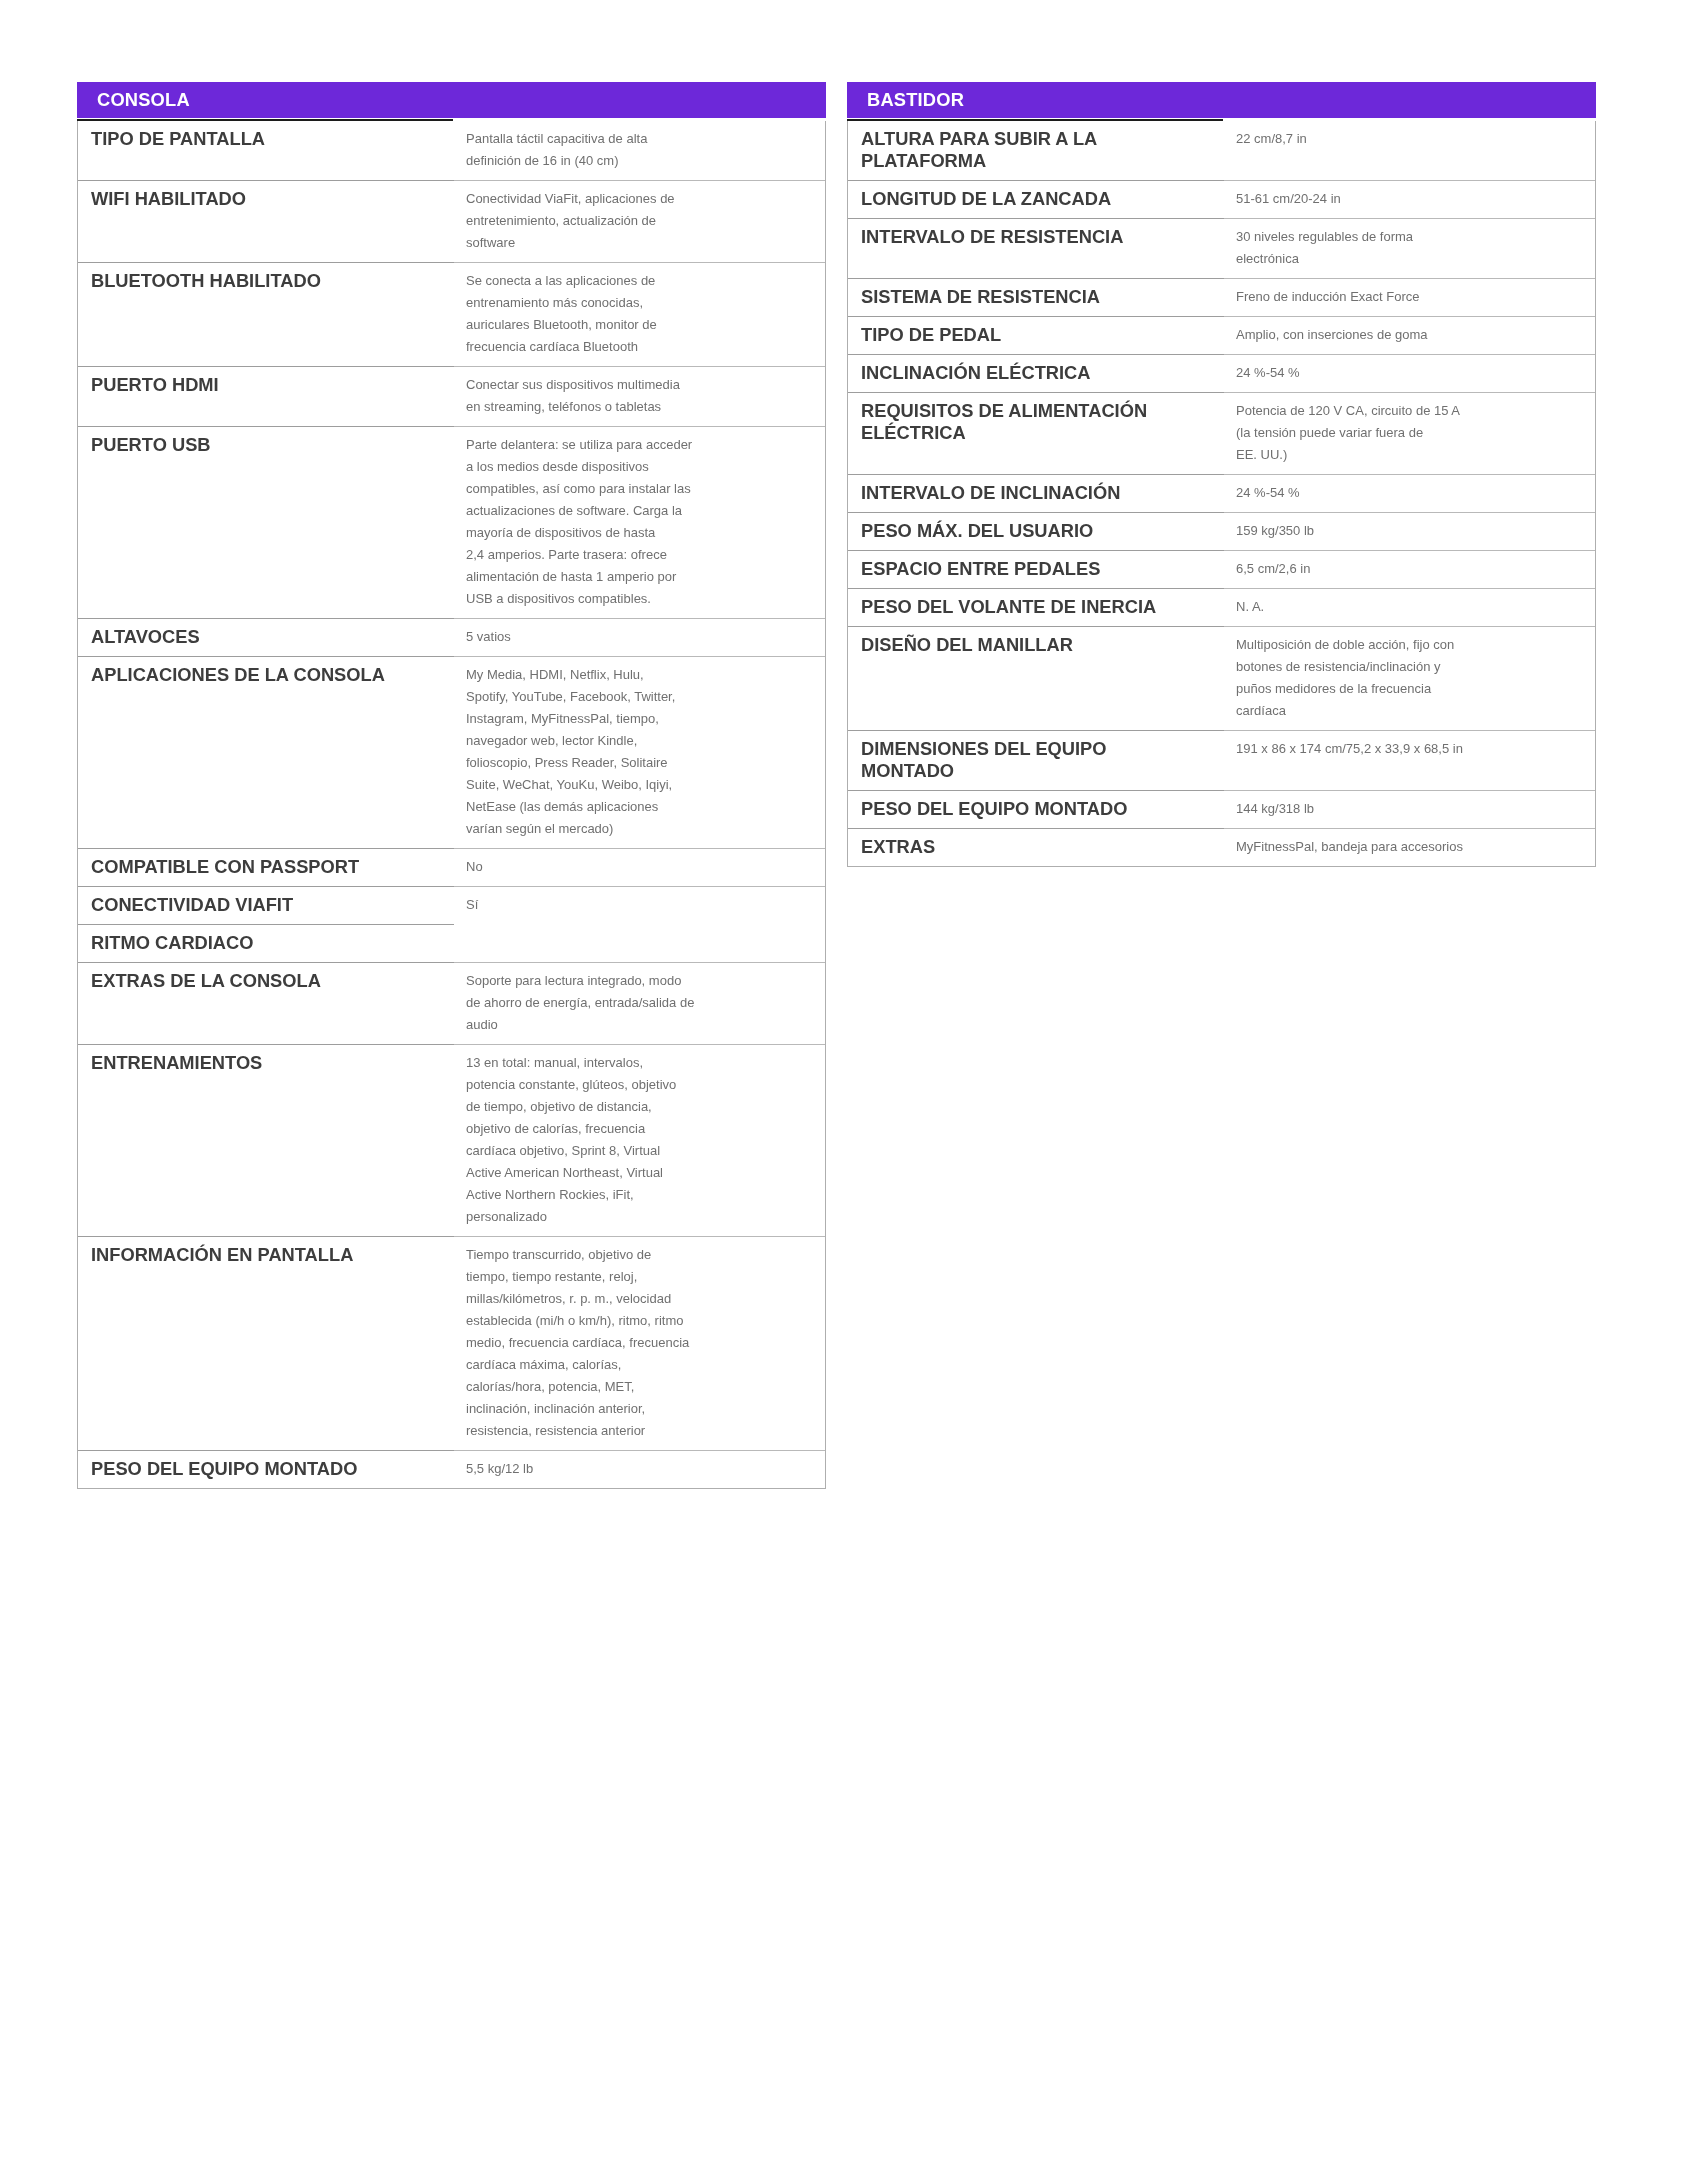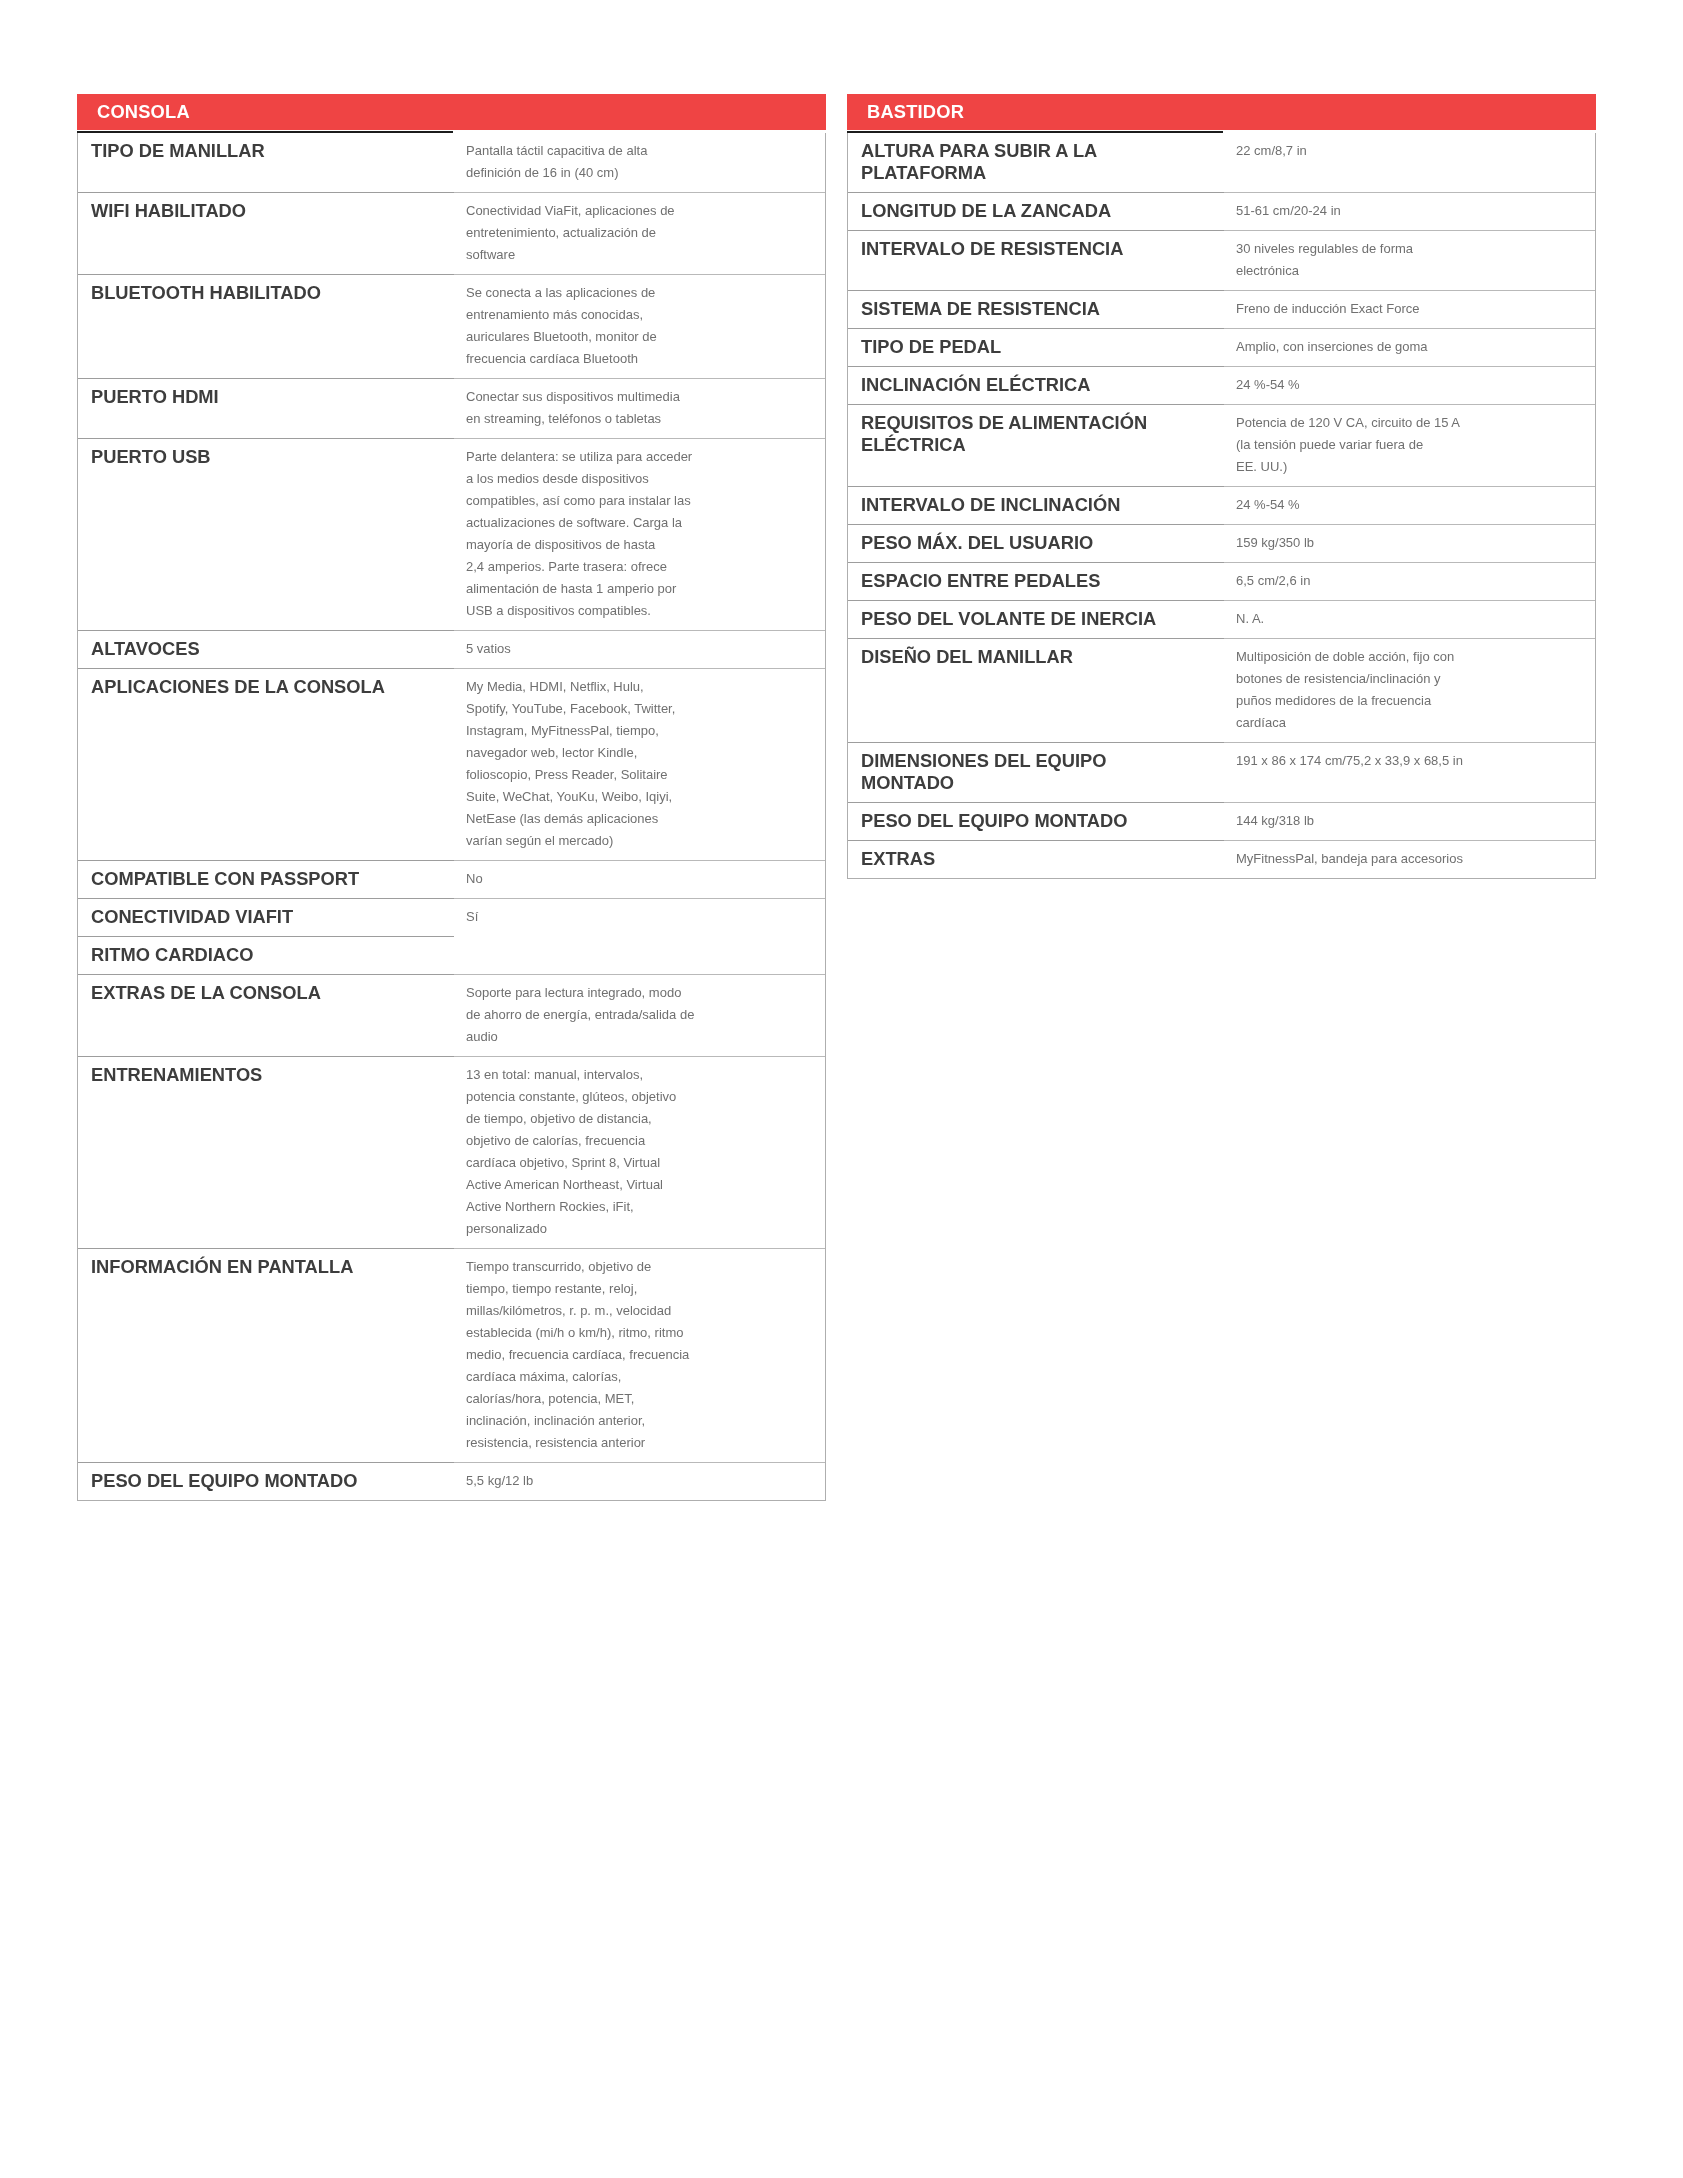"CONSOLA" .spec-header { background: #ef4444 -> #6d28d9; margin-top: 12px -> none }
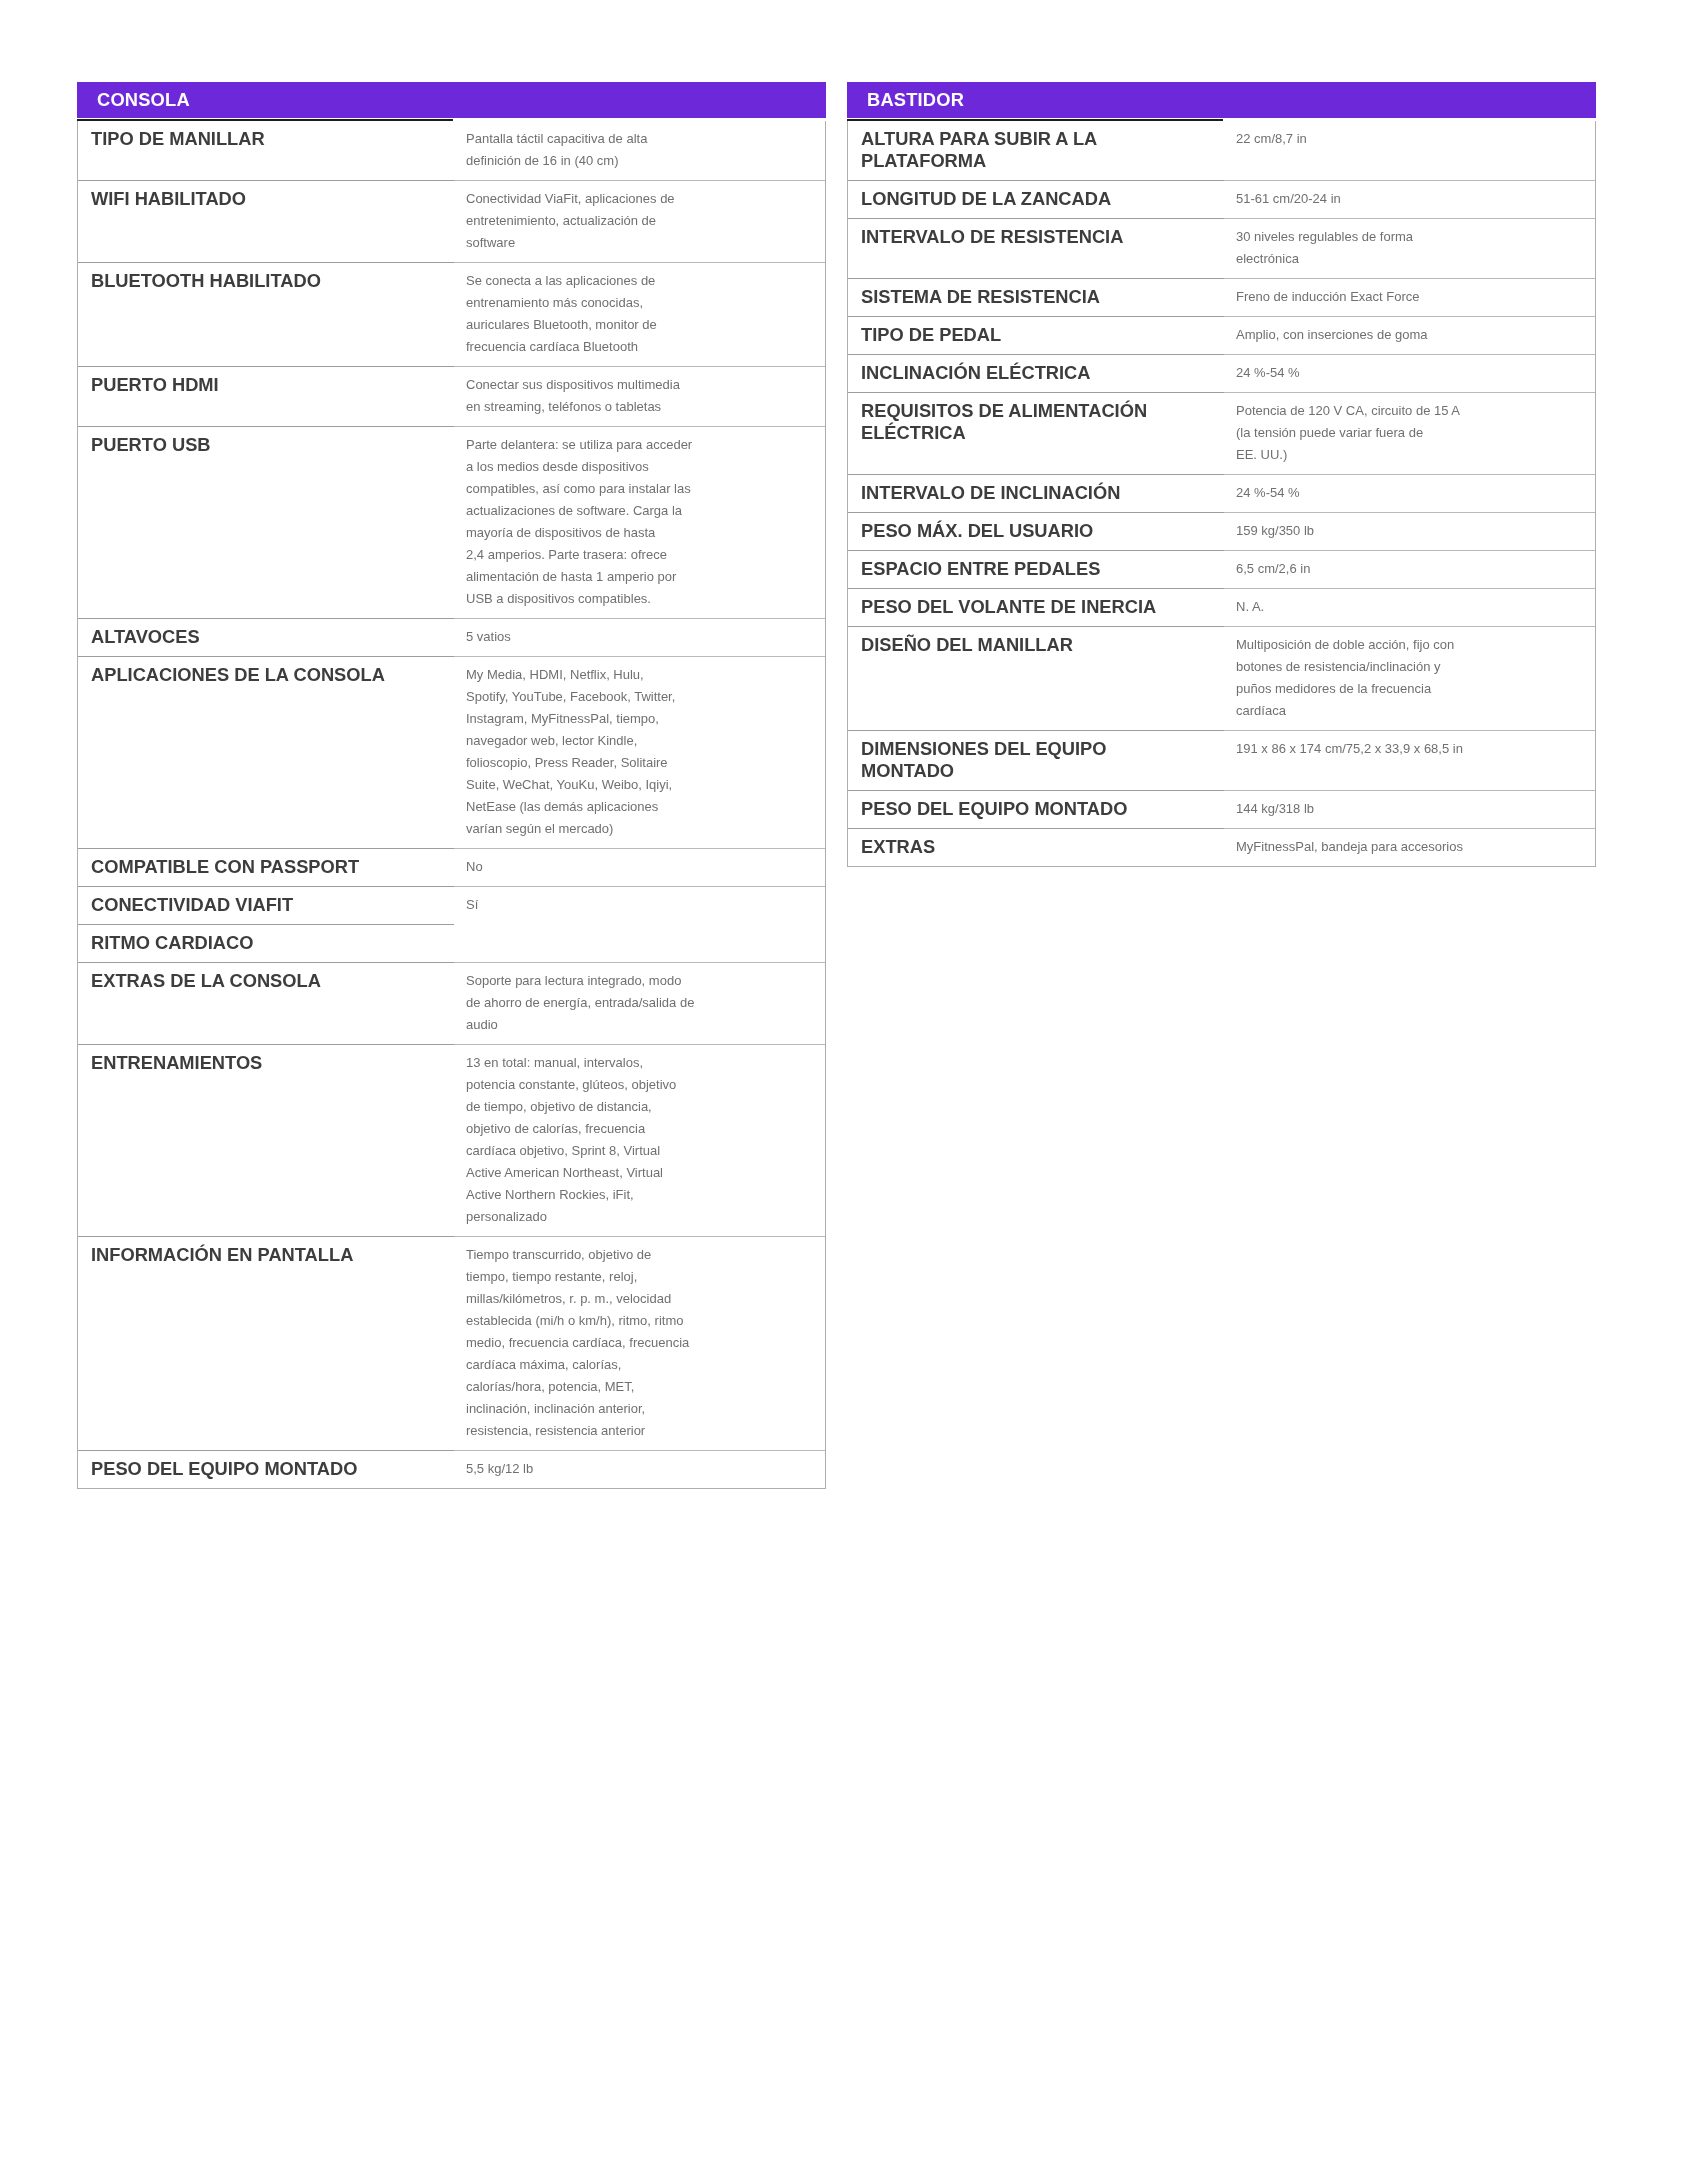"TIPO DE MANILLAR" div.cell-label { text: MANILLAR -> PANTALLA }
